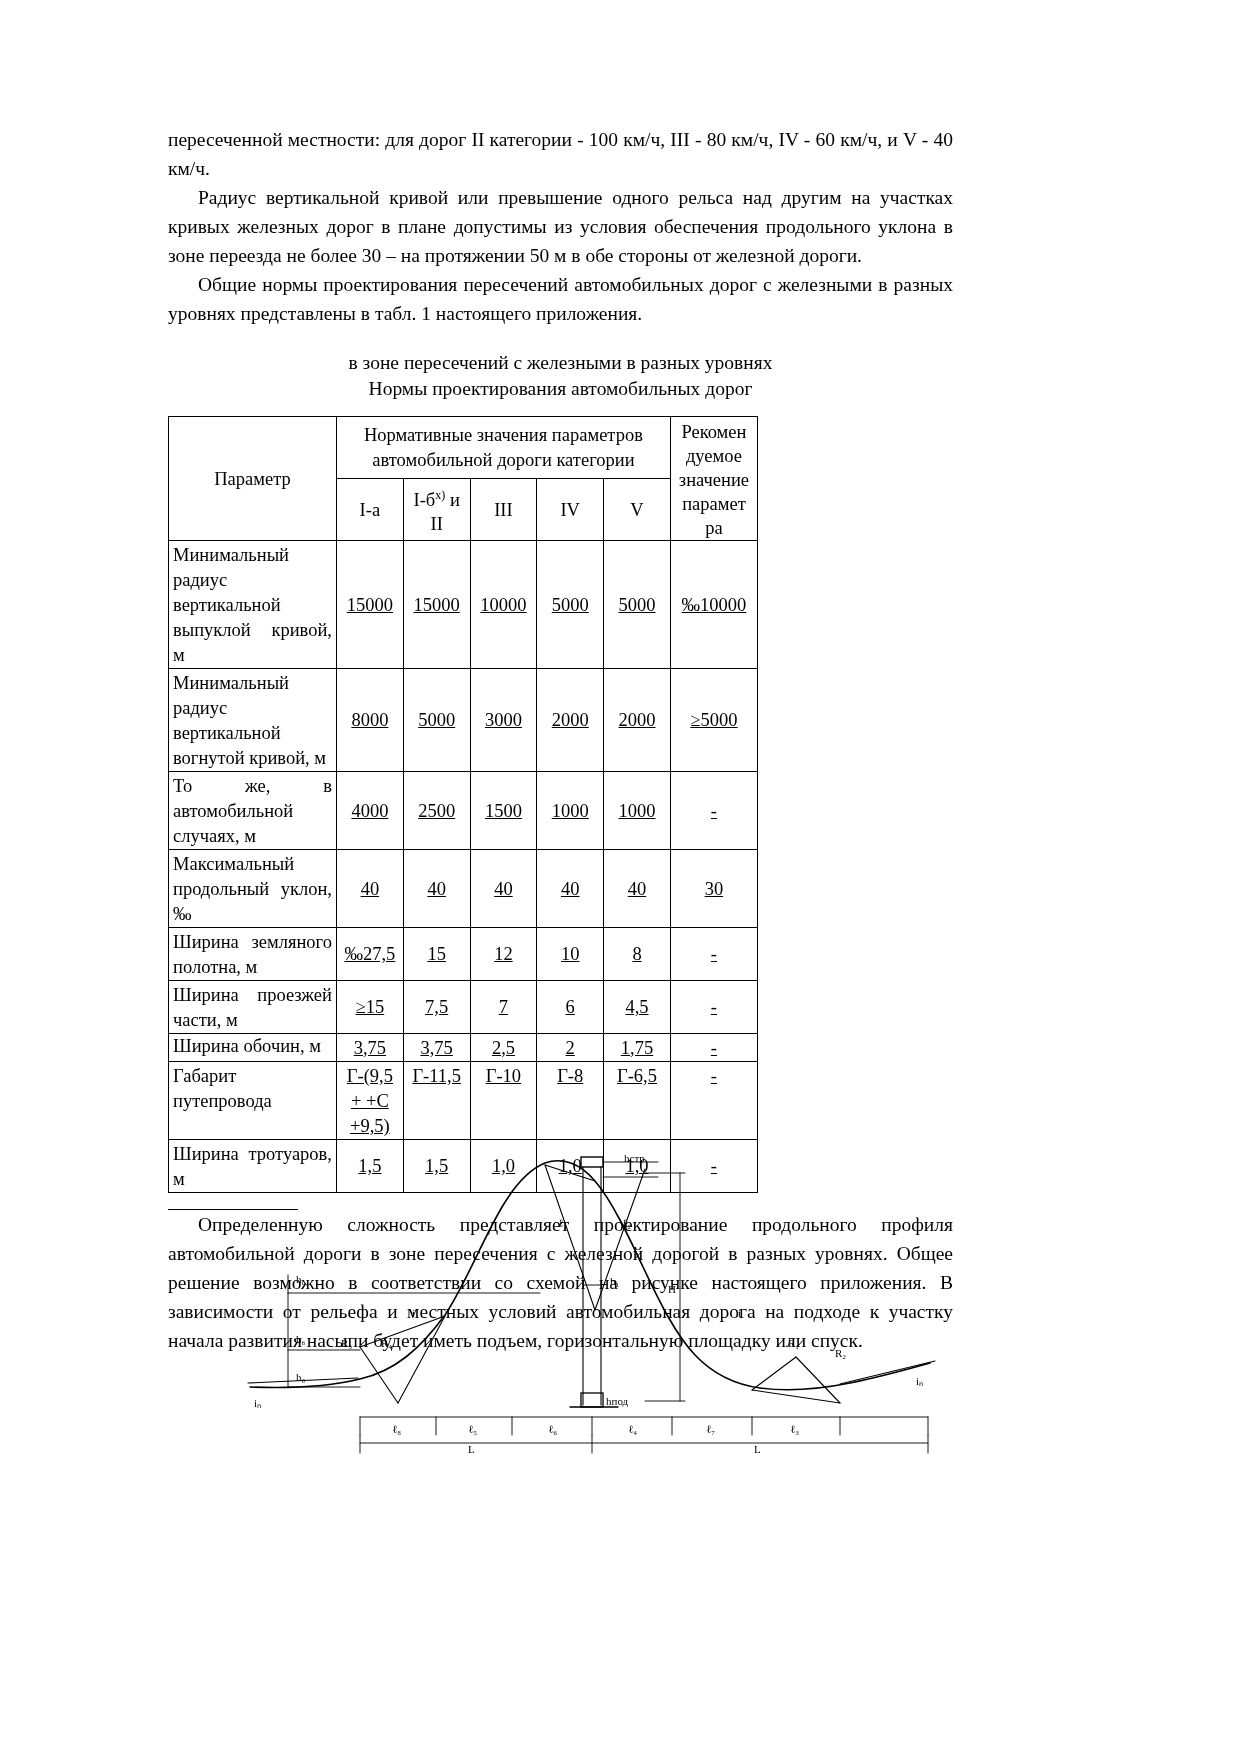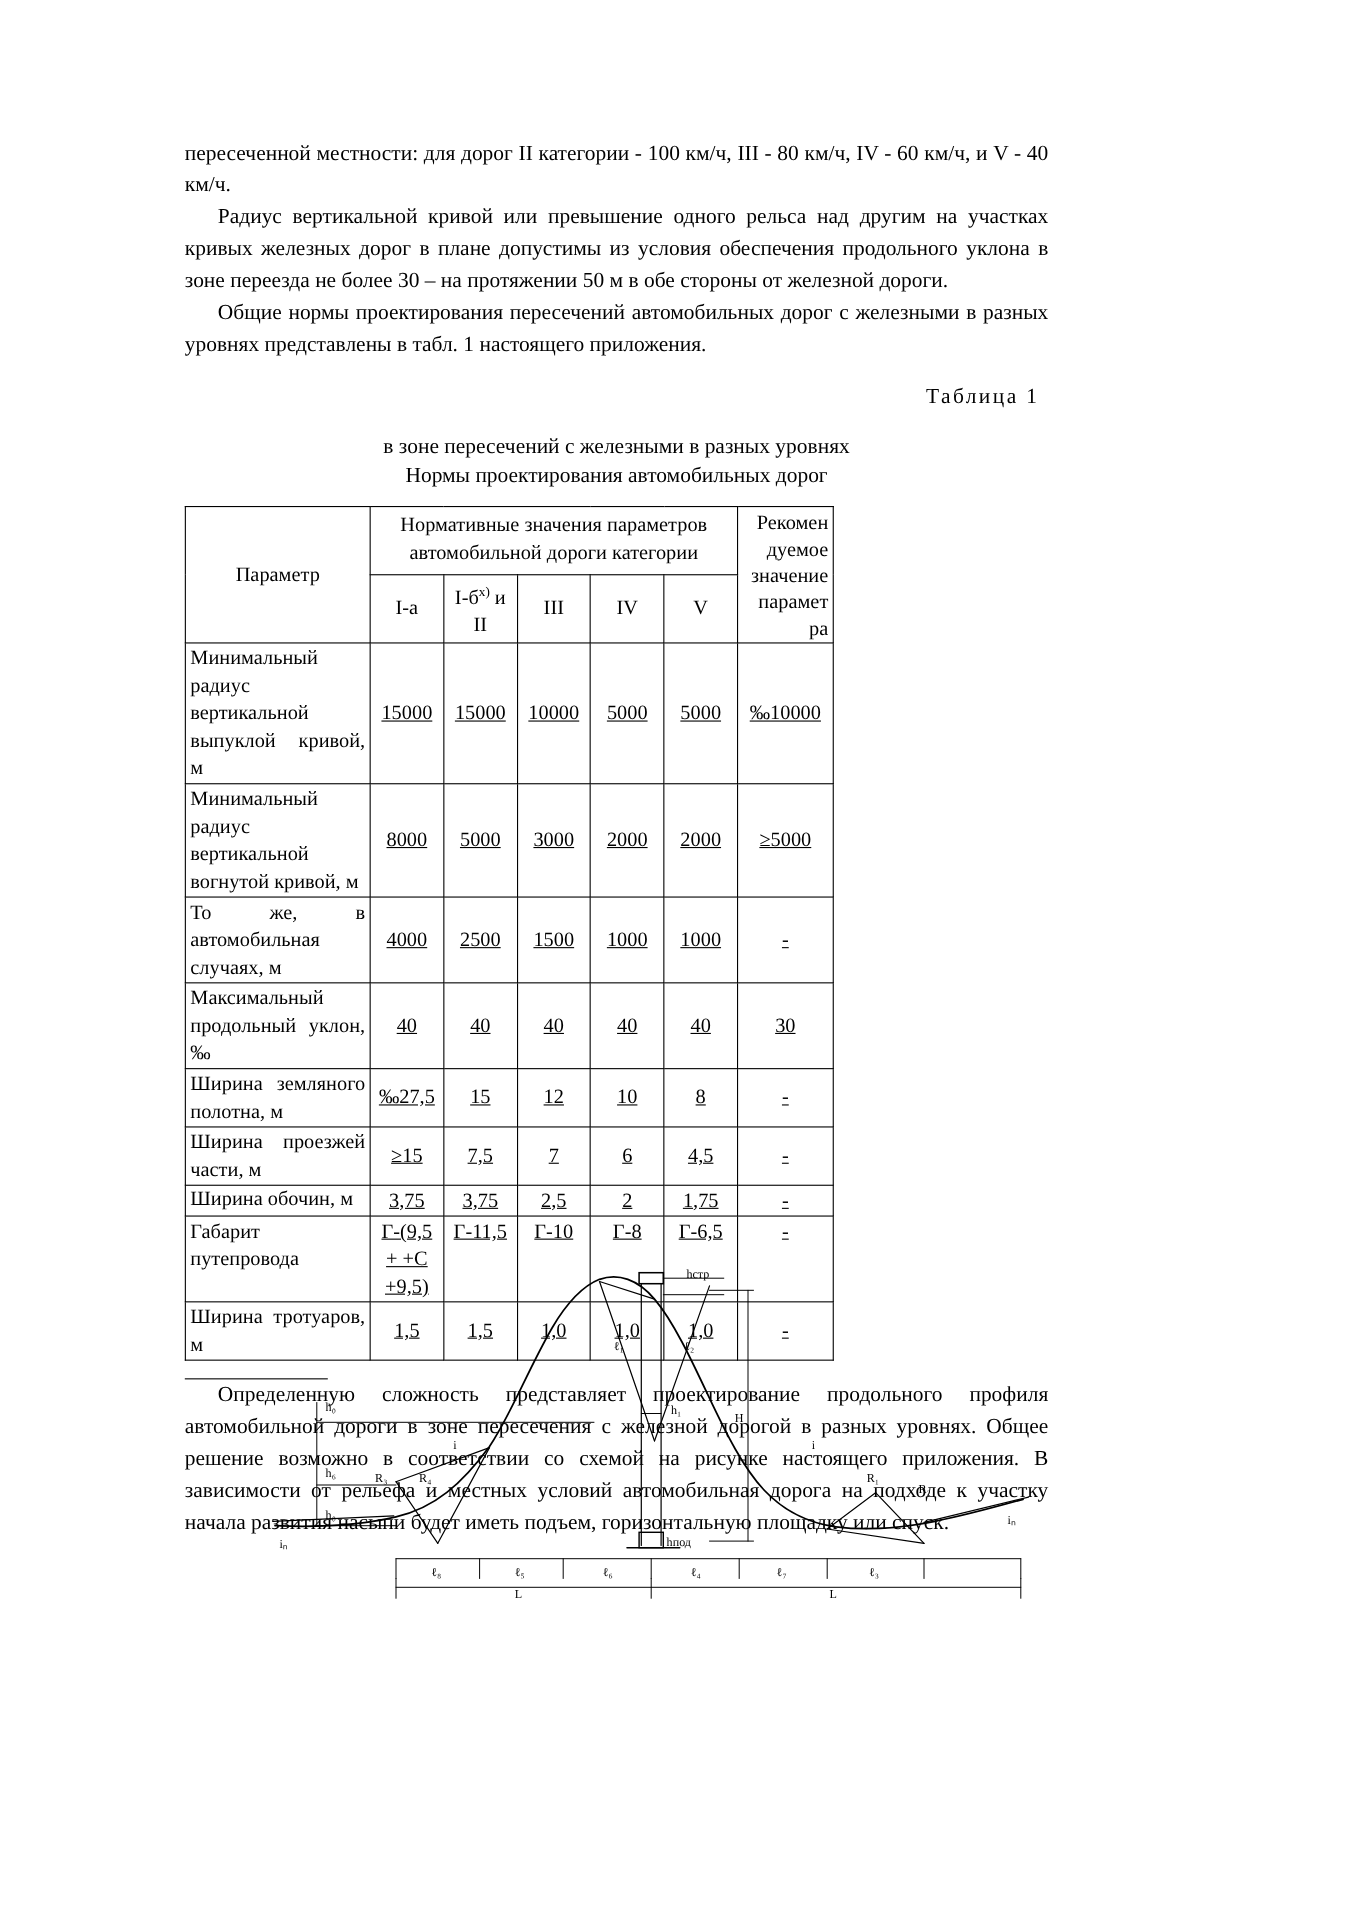"Таблица 1" div.tbl-label { html: <div>Таблица 1</div> -> none }
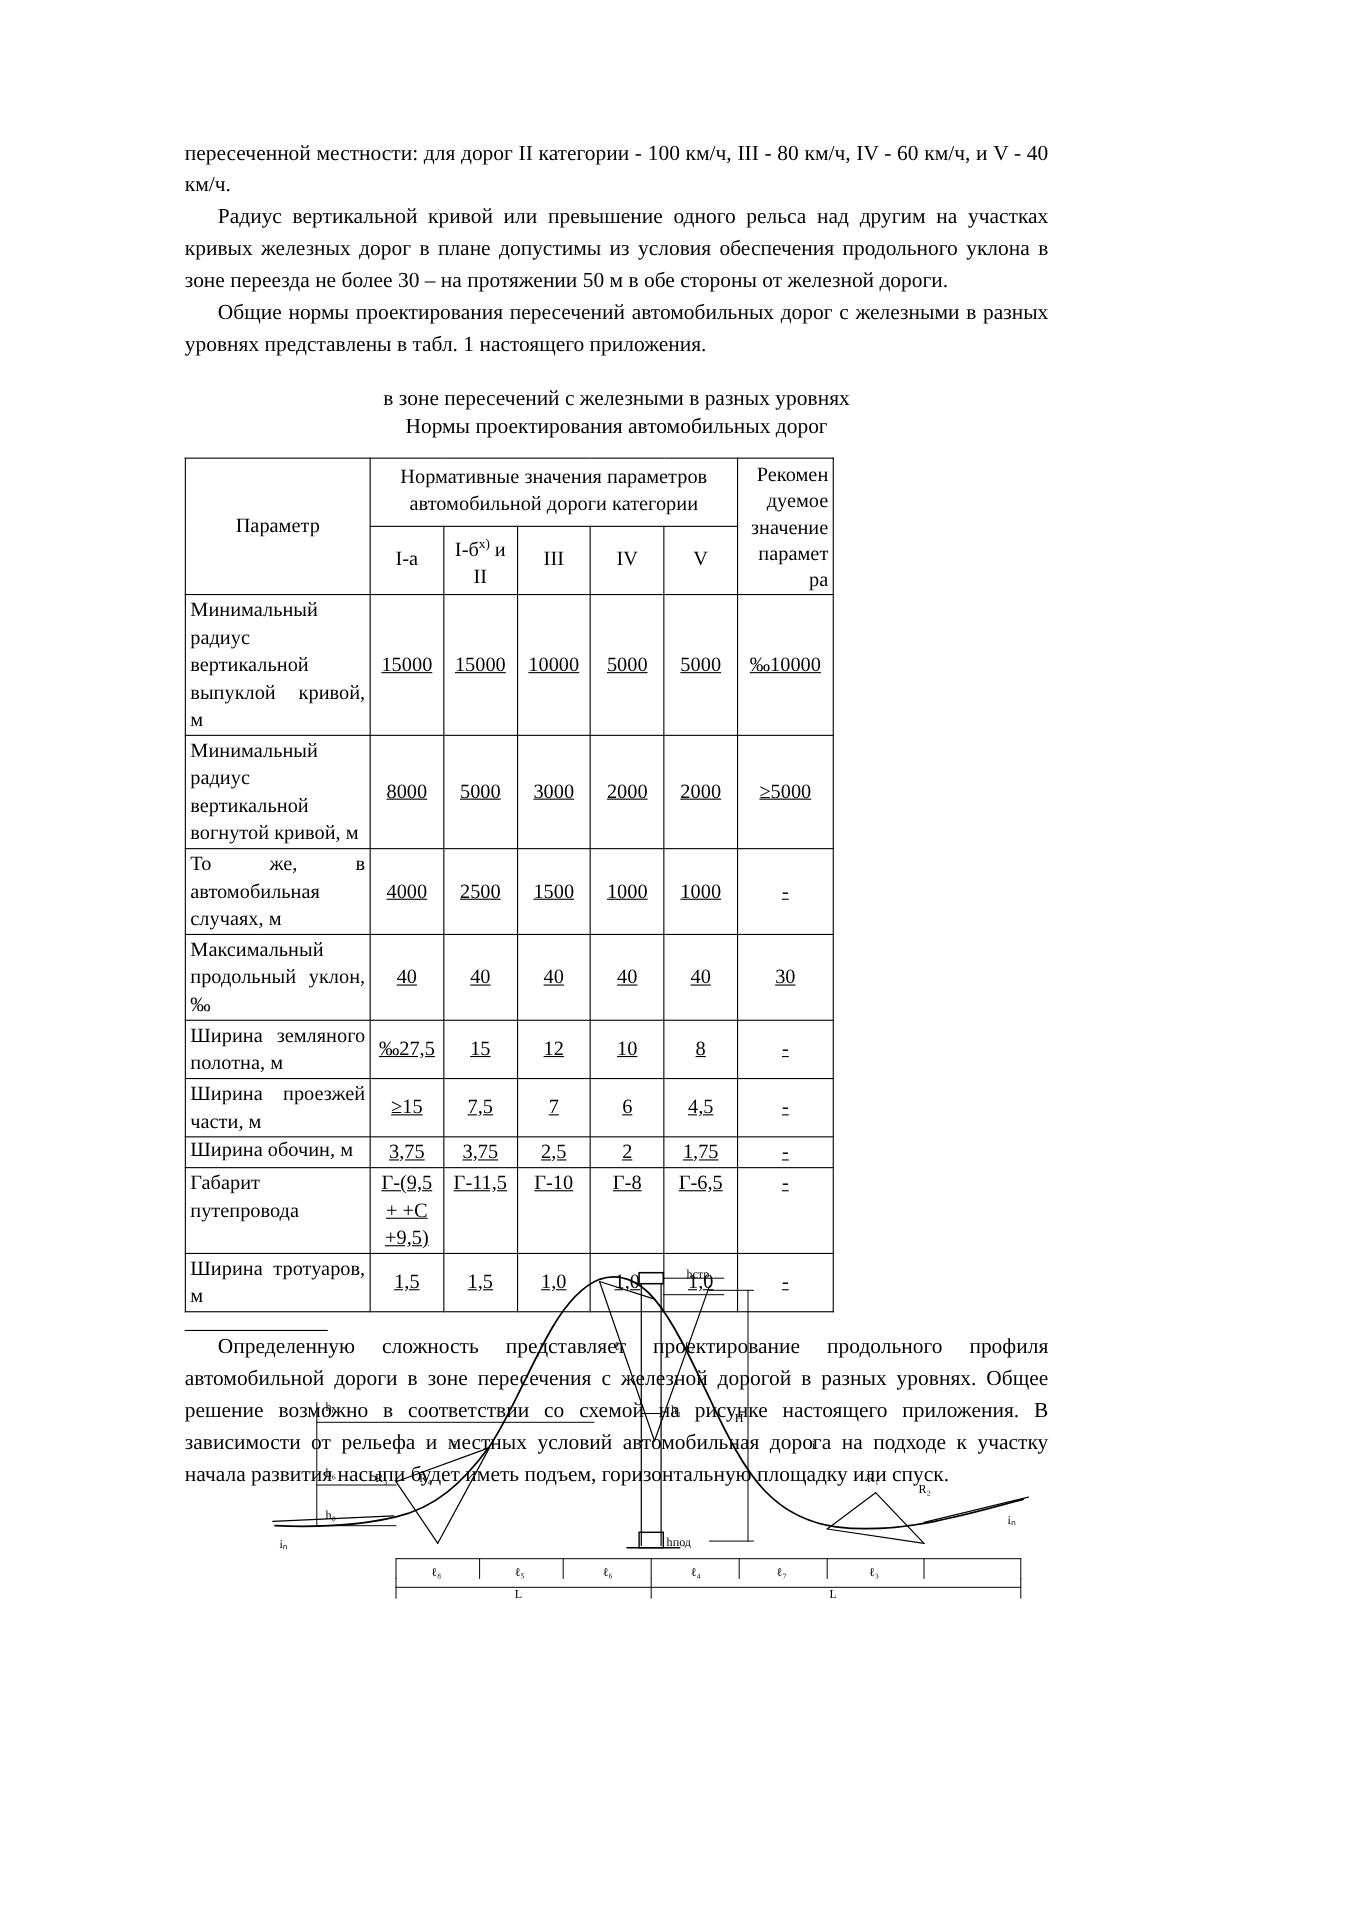"Рекомен" table.norm th.rec-head { text-align: right -> center }
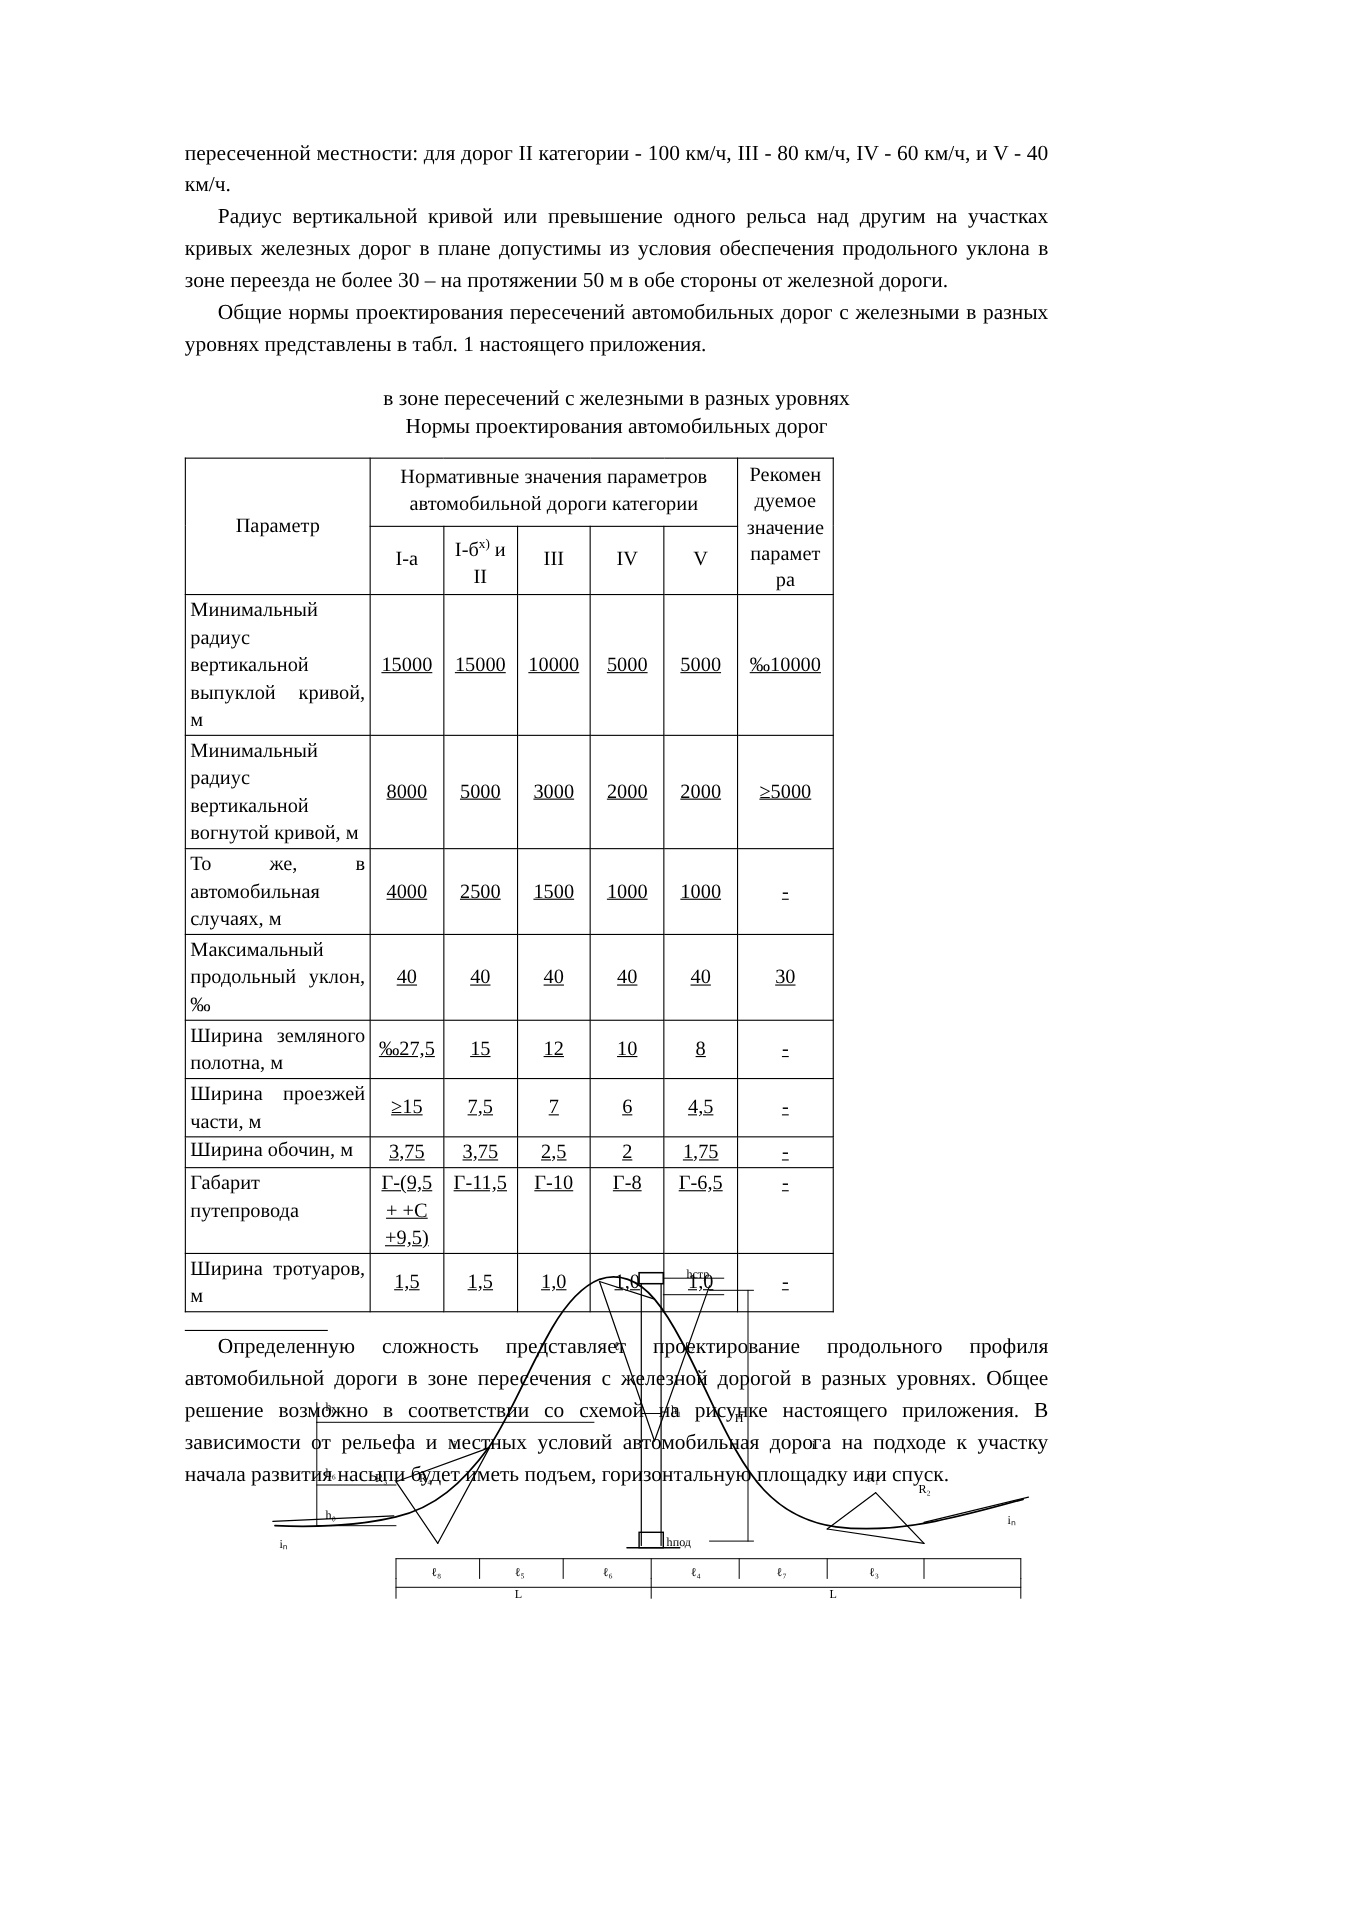"То же, в автомобильная случаях," td.pname { text: автомобильная -> автомобильной }
